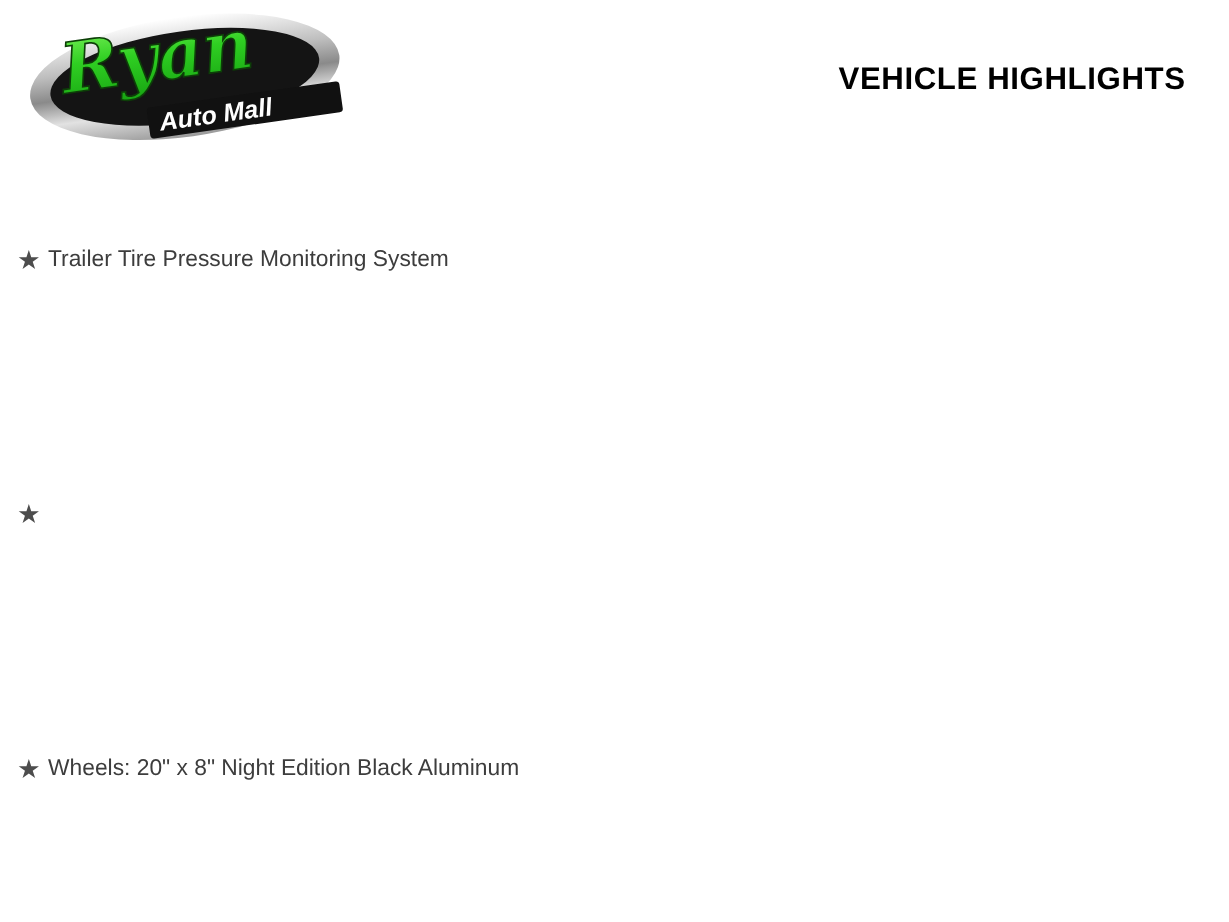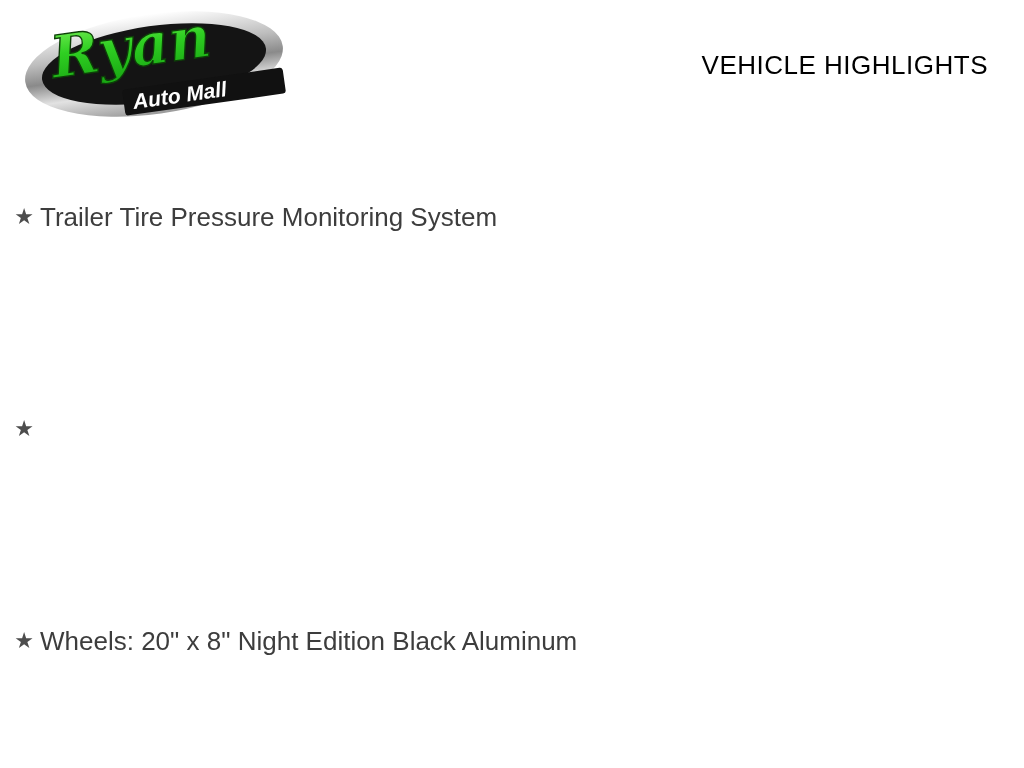"VEHICLE HIGHLIGHTS" .header-title { font-weight: normal -> bold }
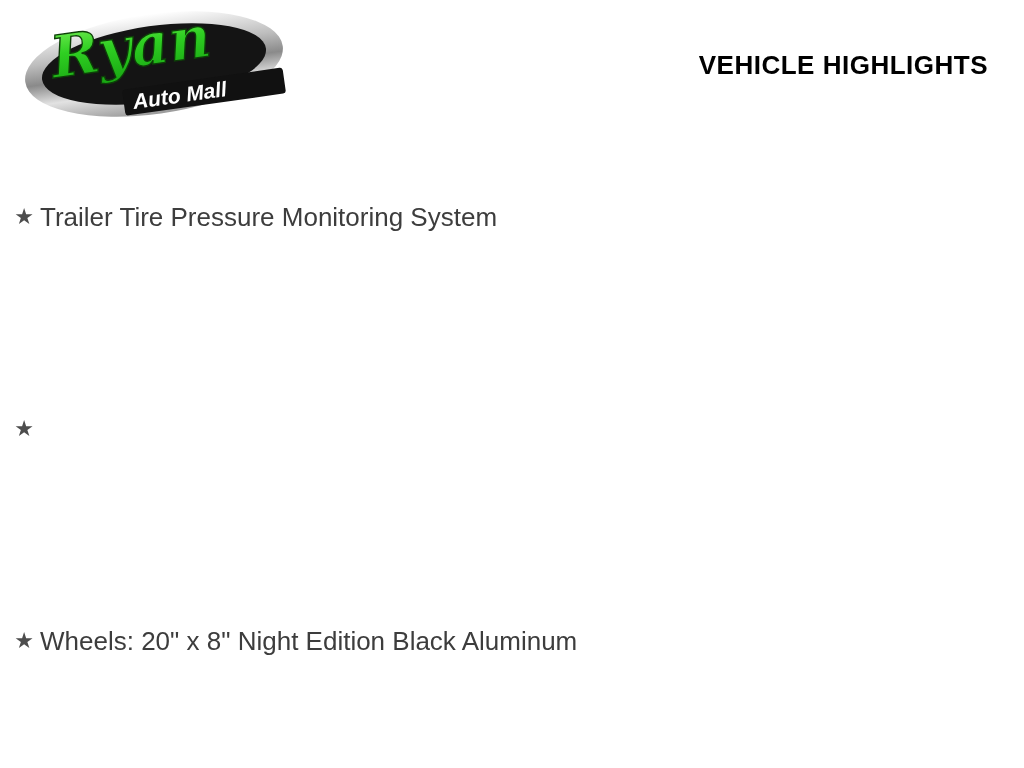"Trailer Tire Pressure Monitoring System" .highlight-text { font-size: 26px -> 19px }
